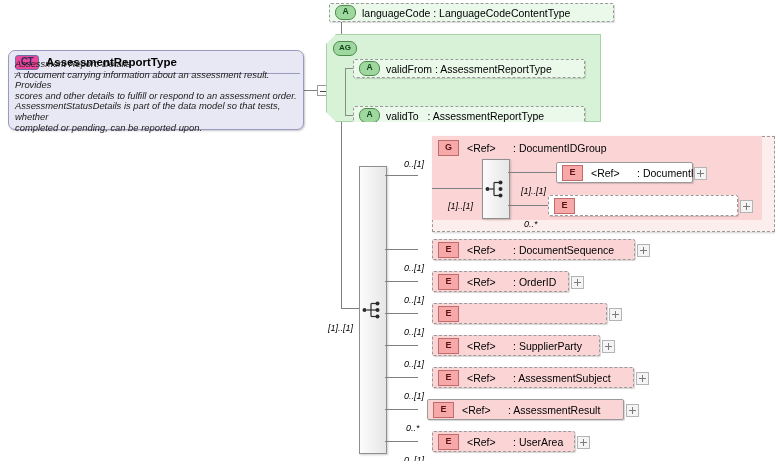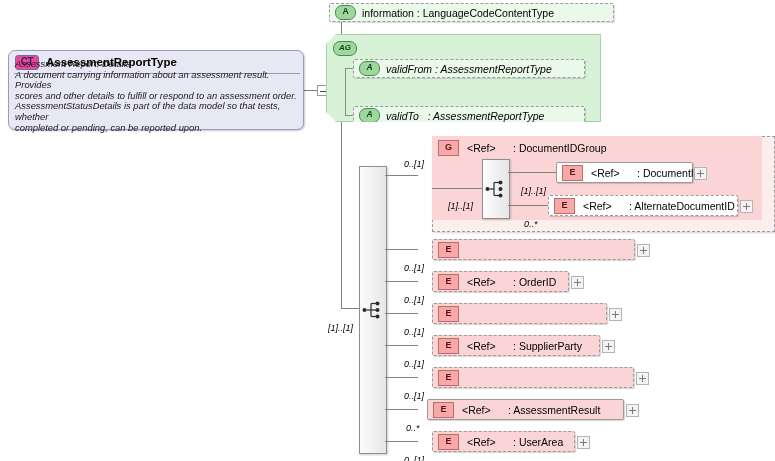"information : LanguageCodeContentType" div.attr-label { text: information -> languageCode }
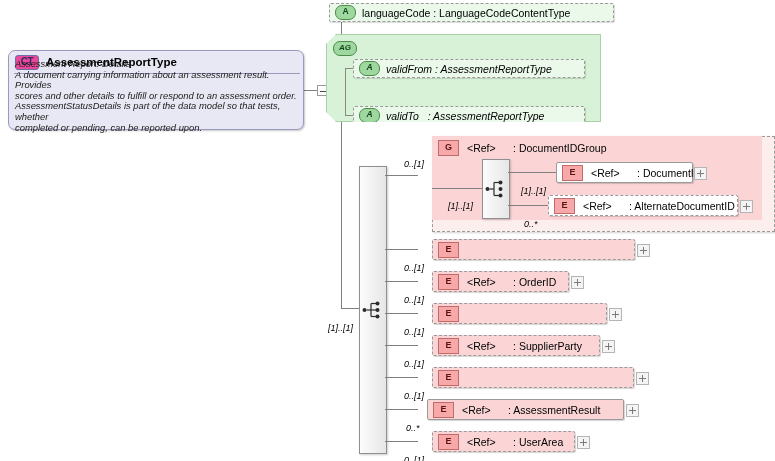"AG" .attr-zone { font-style: italic -> none }
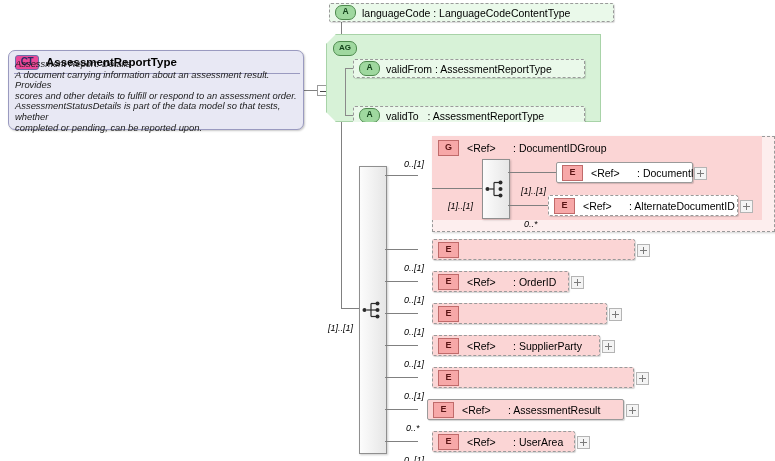"<Ref> : AlternateDocumentID" div.el-label { html: <div>&lt;Ref&gt; : AlternateDocumentID</div> -> none }
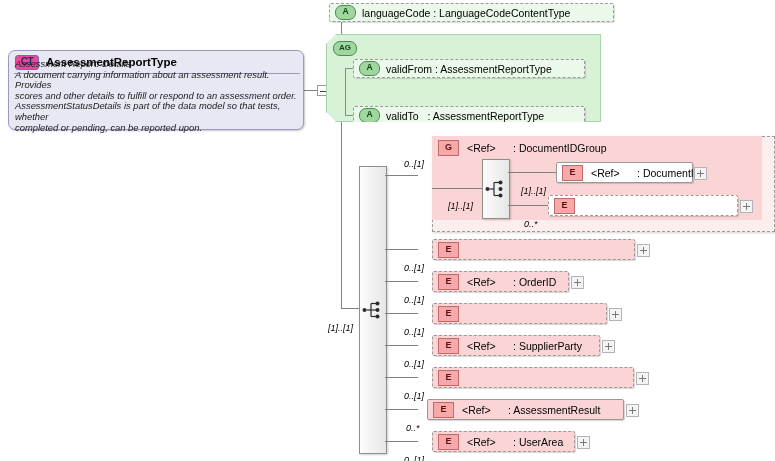"<Ref> : DocumentSequence" div.el-label { html: none -> <div>&lt;Ref&gt; : DocumentSequence</div> }
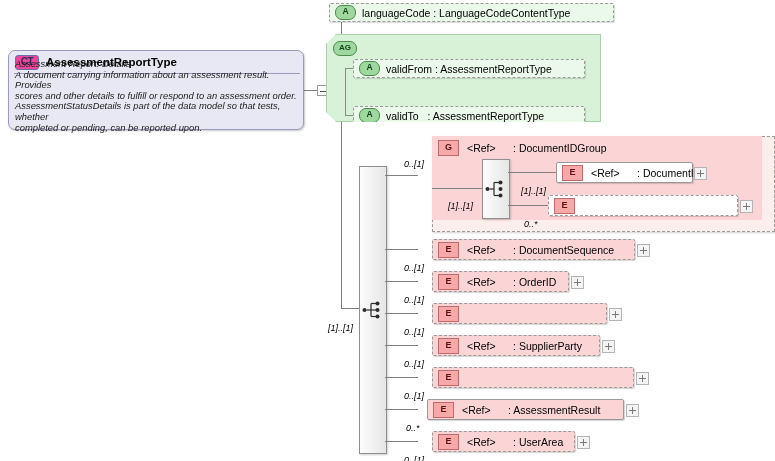"<Ref> : AssessmentSubject" div.el-label { html: none -> <div>&lt;Ref&gt; : AssessmentSubject</div> }
